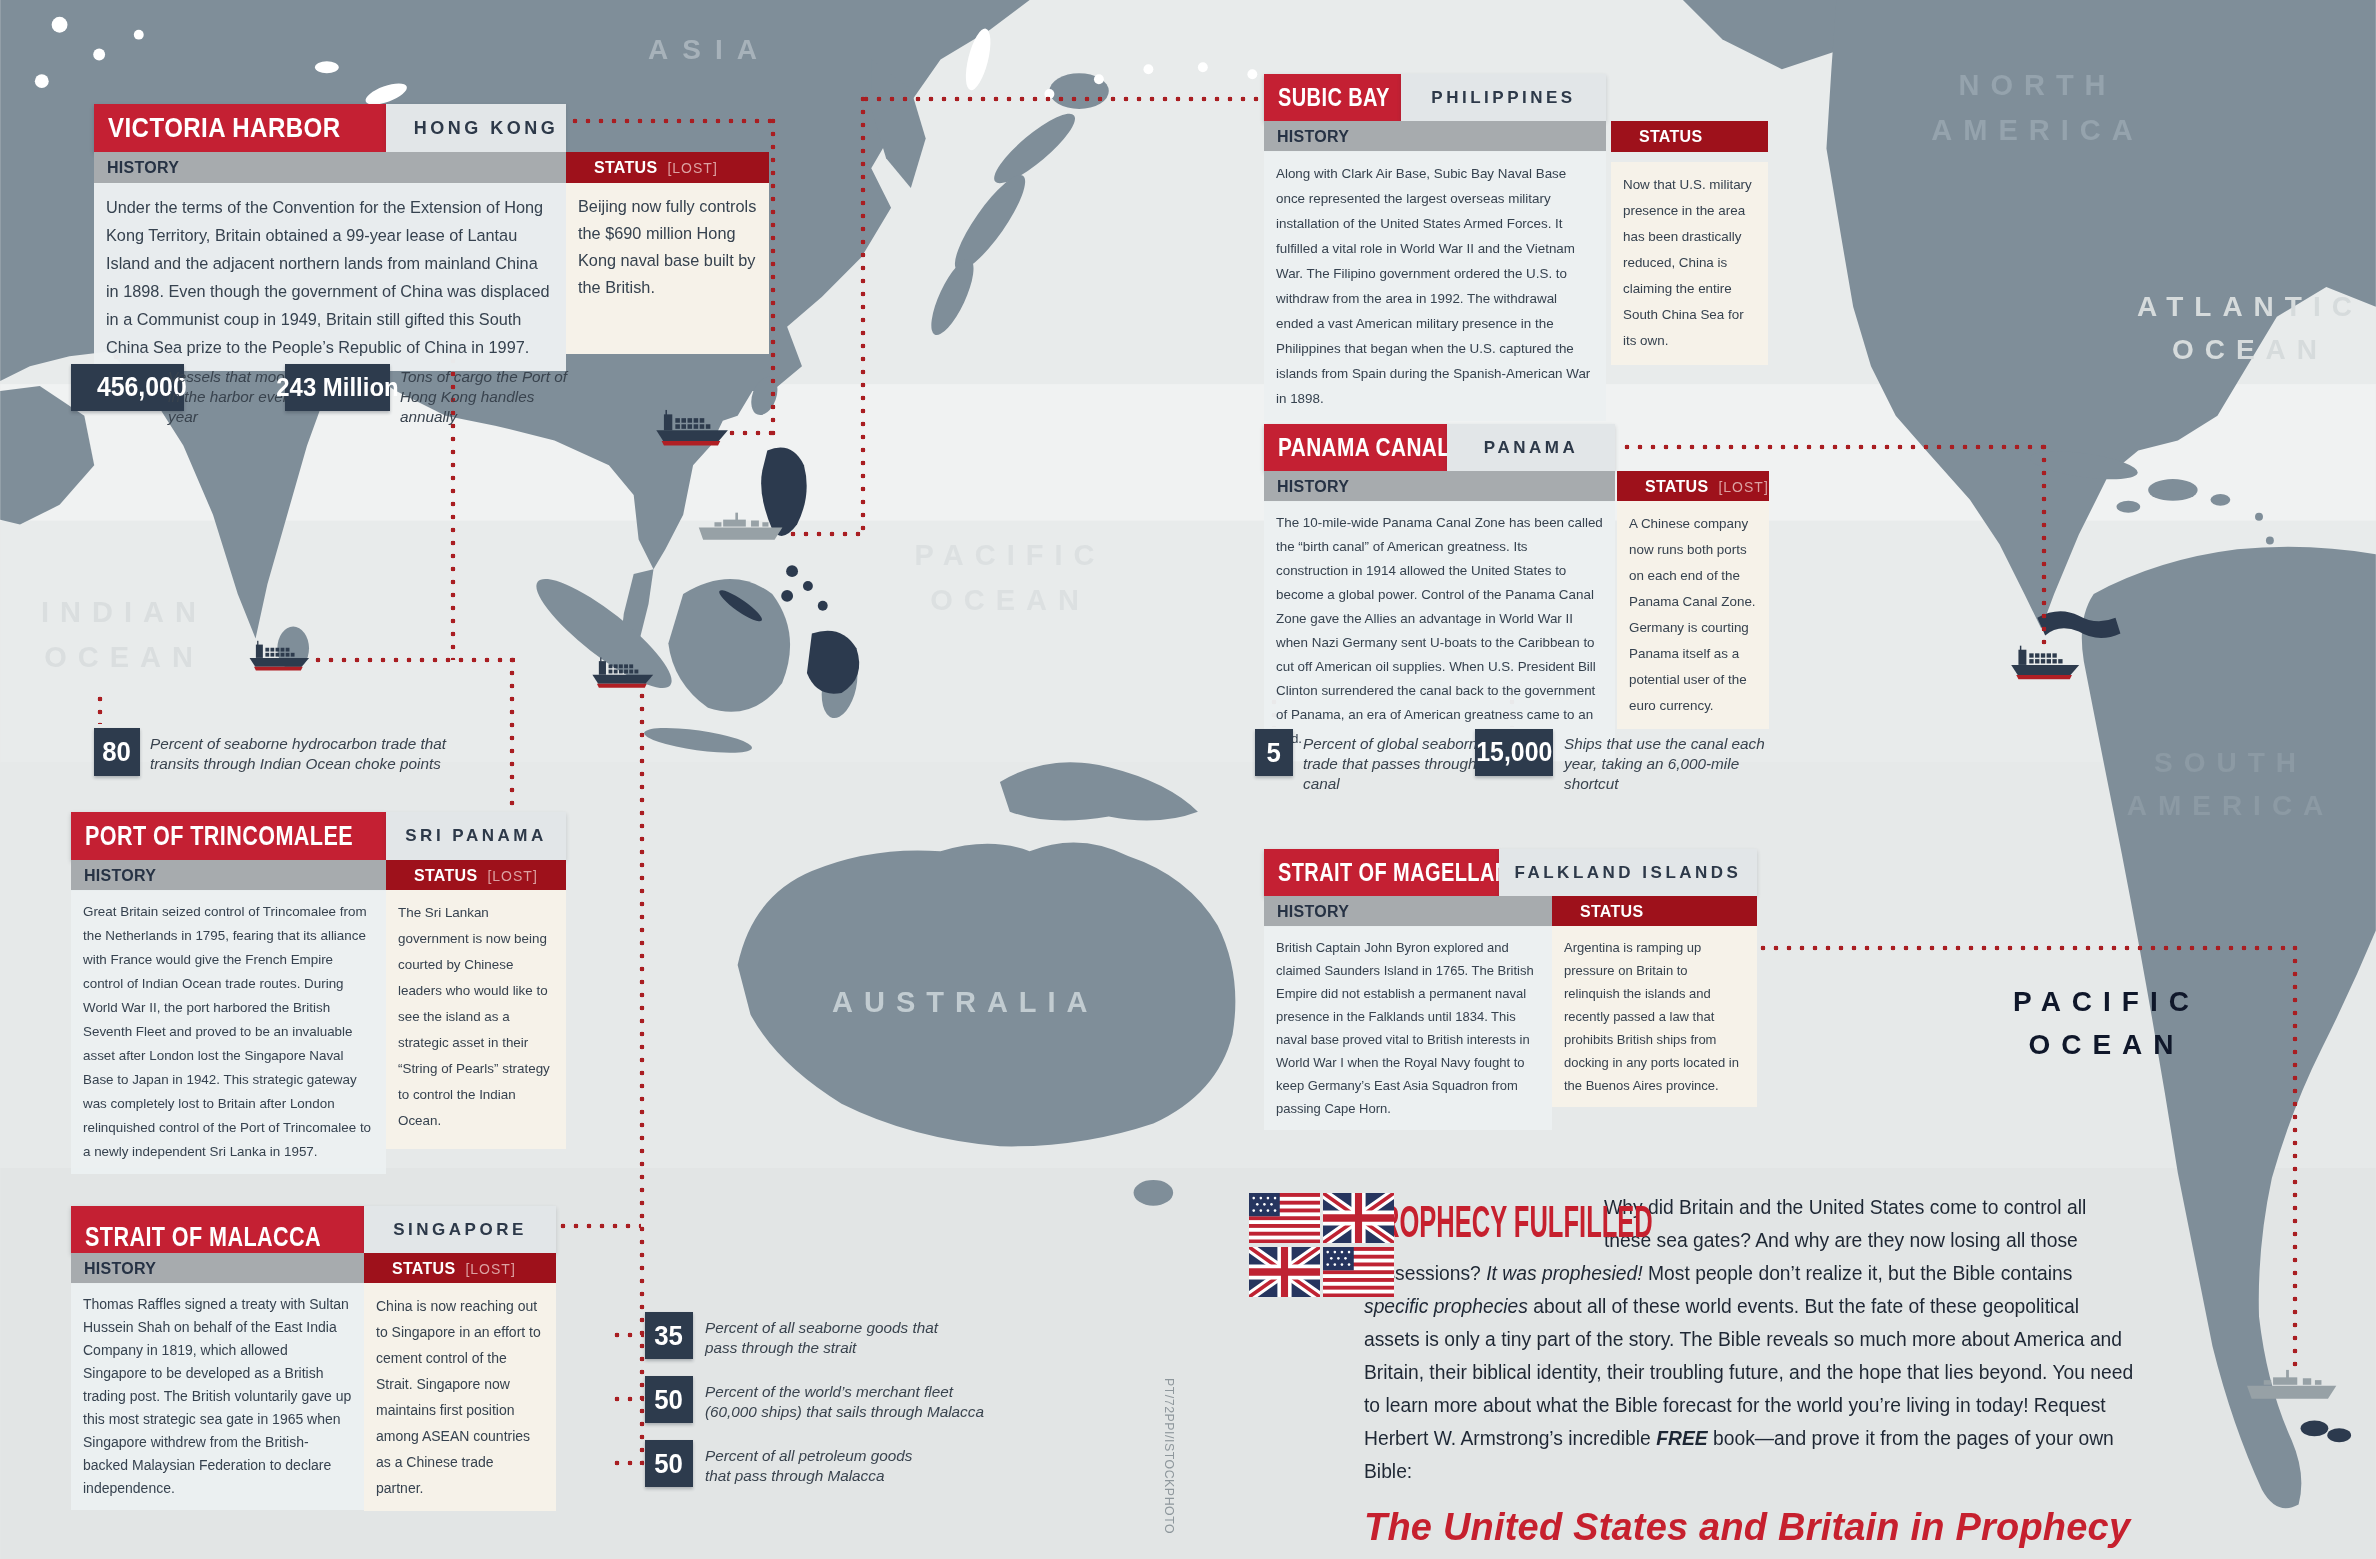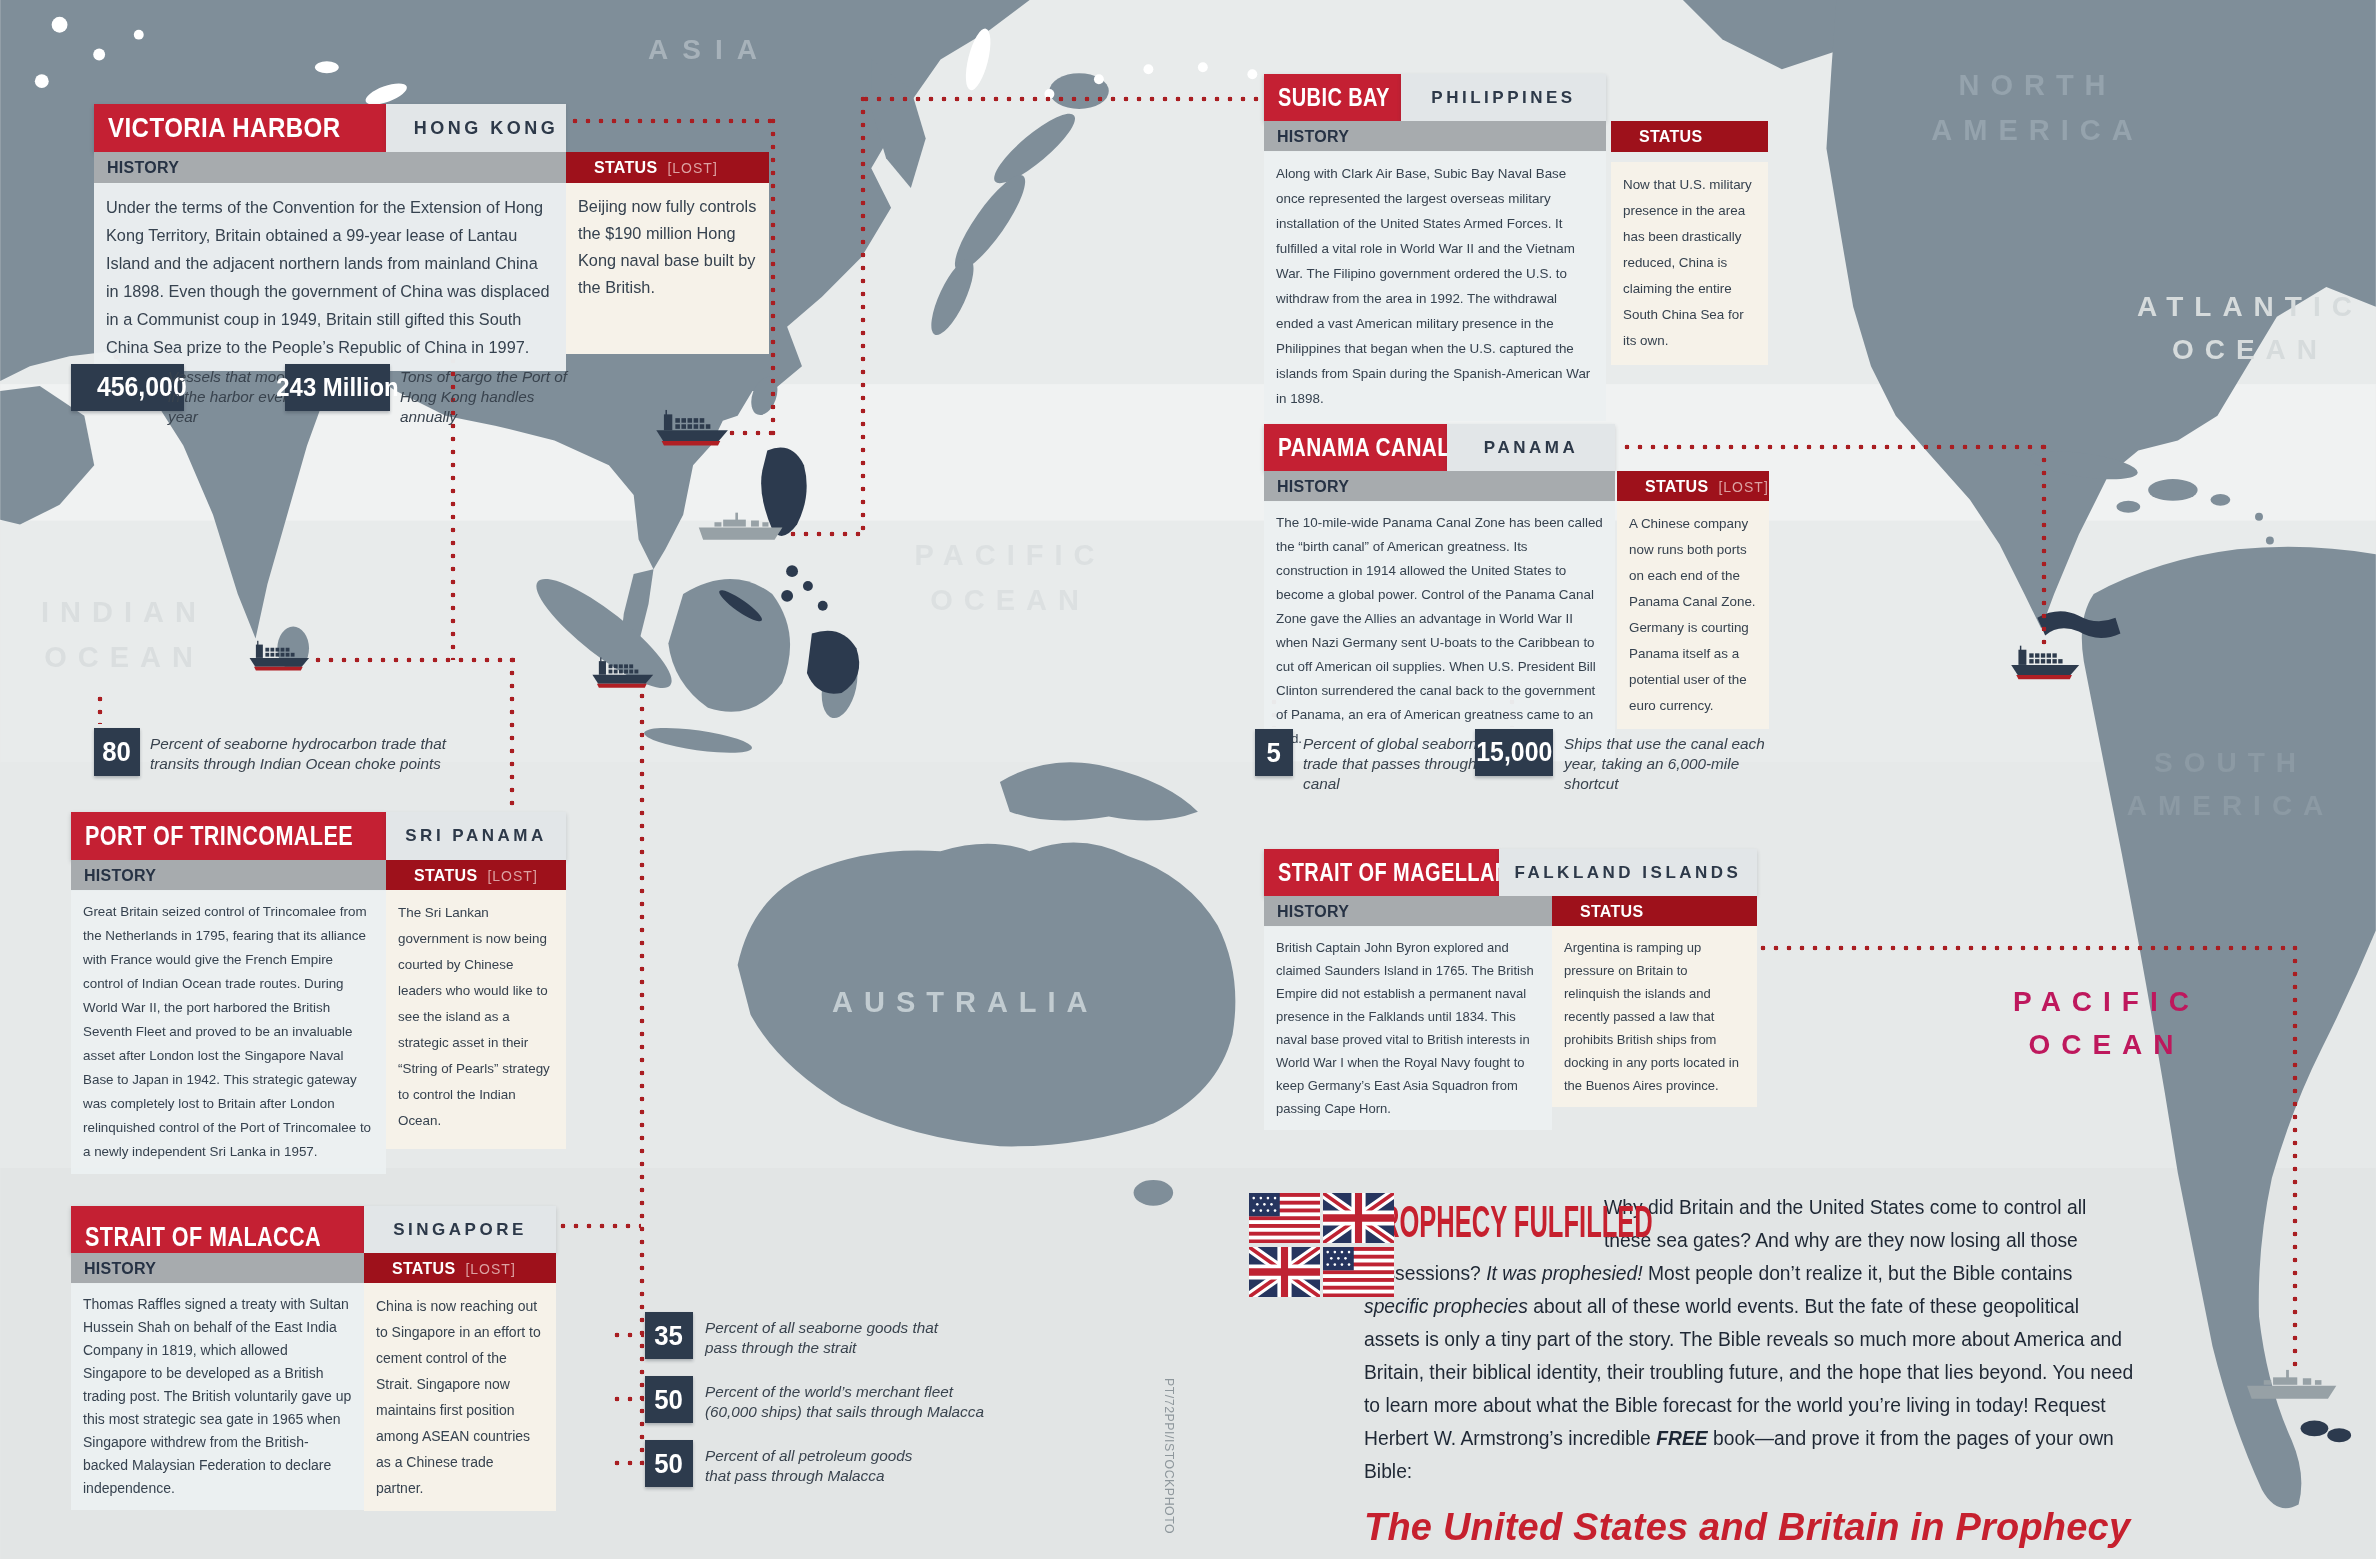"Beijing now fully controls the" div.ib-body { text: $190 -> $690 }
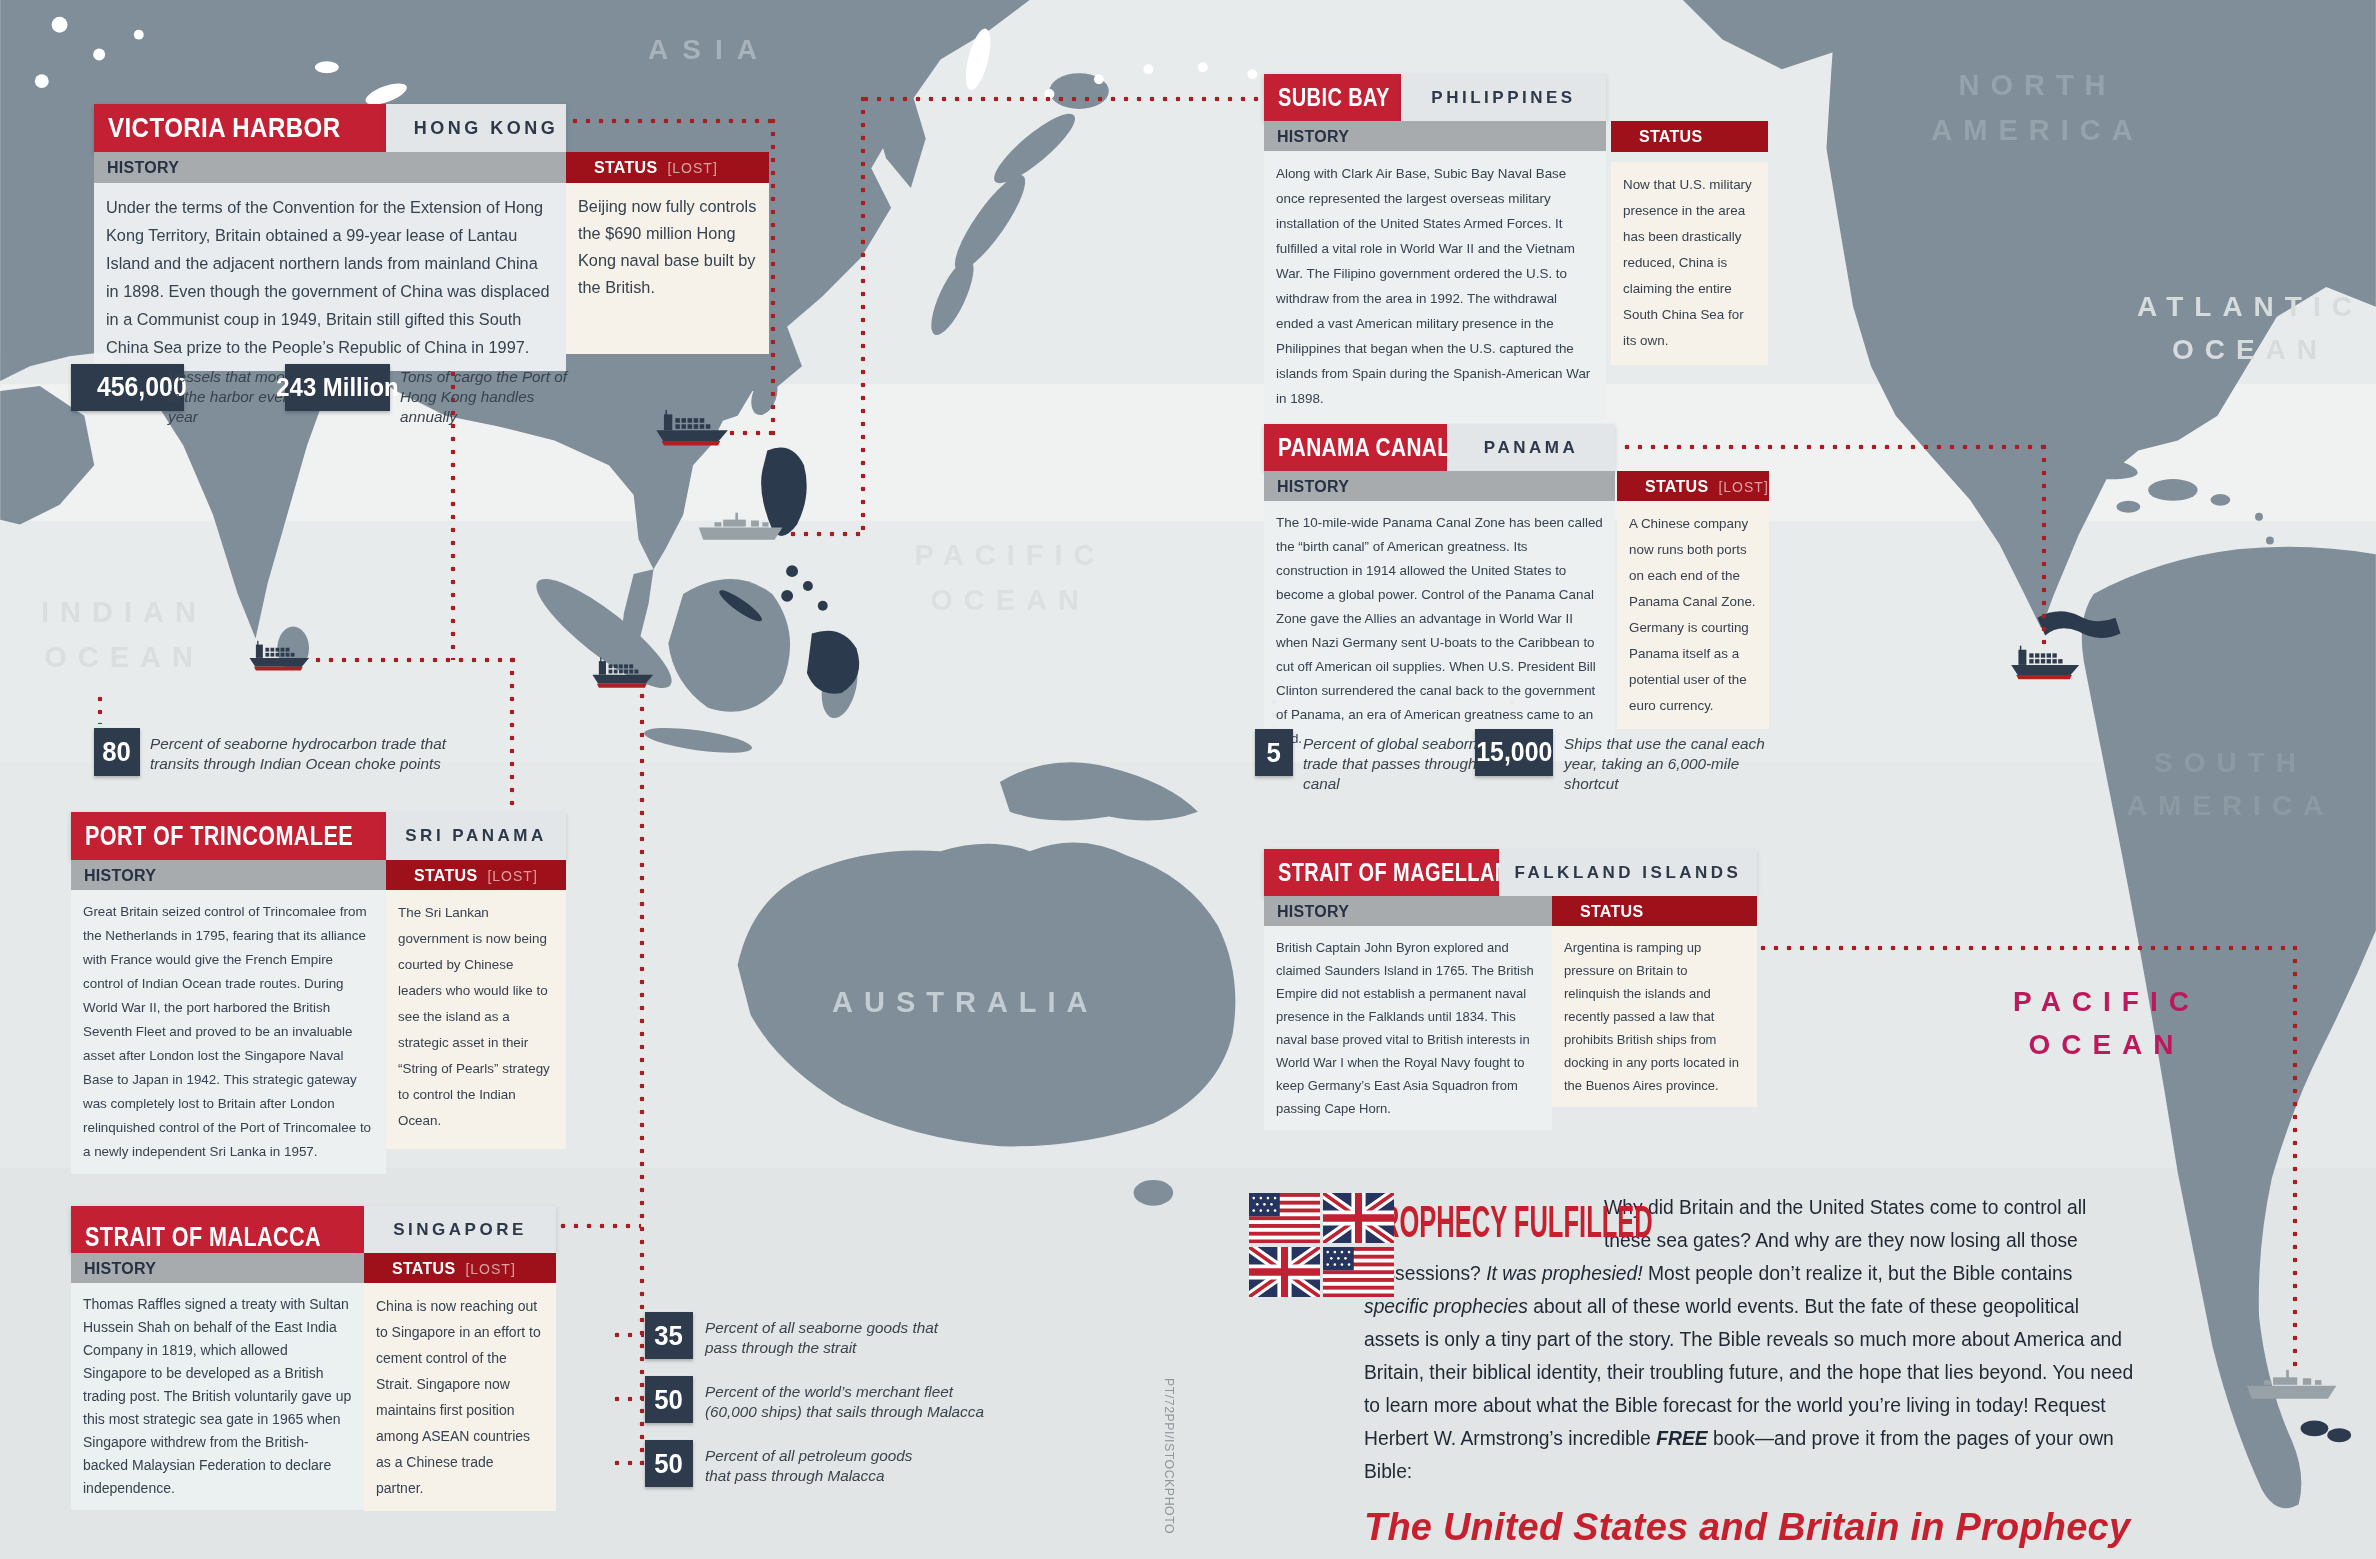"PACIFIC" div.maplabel { color: #be185d -> #0f172a }
